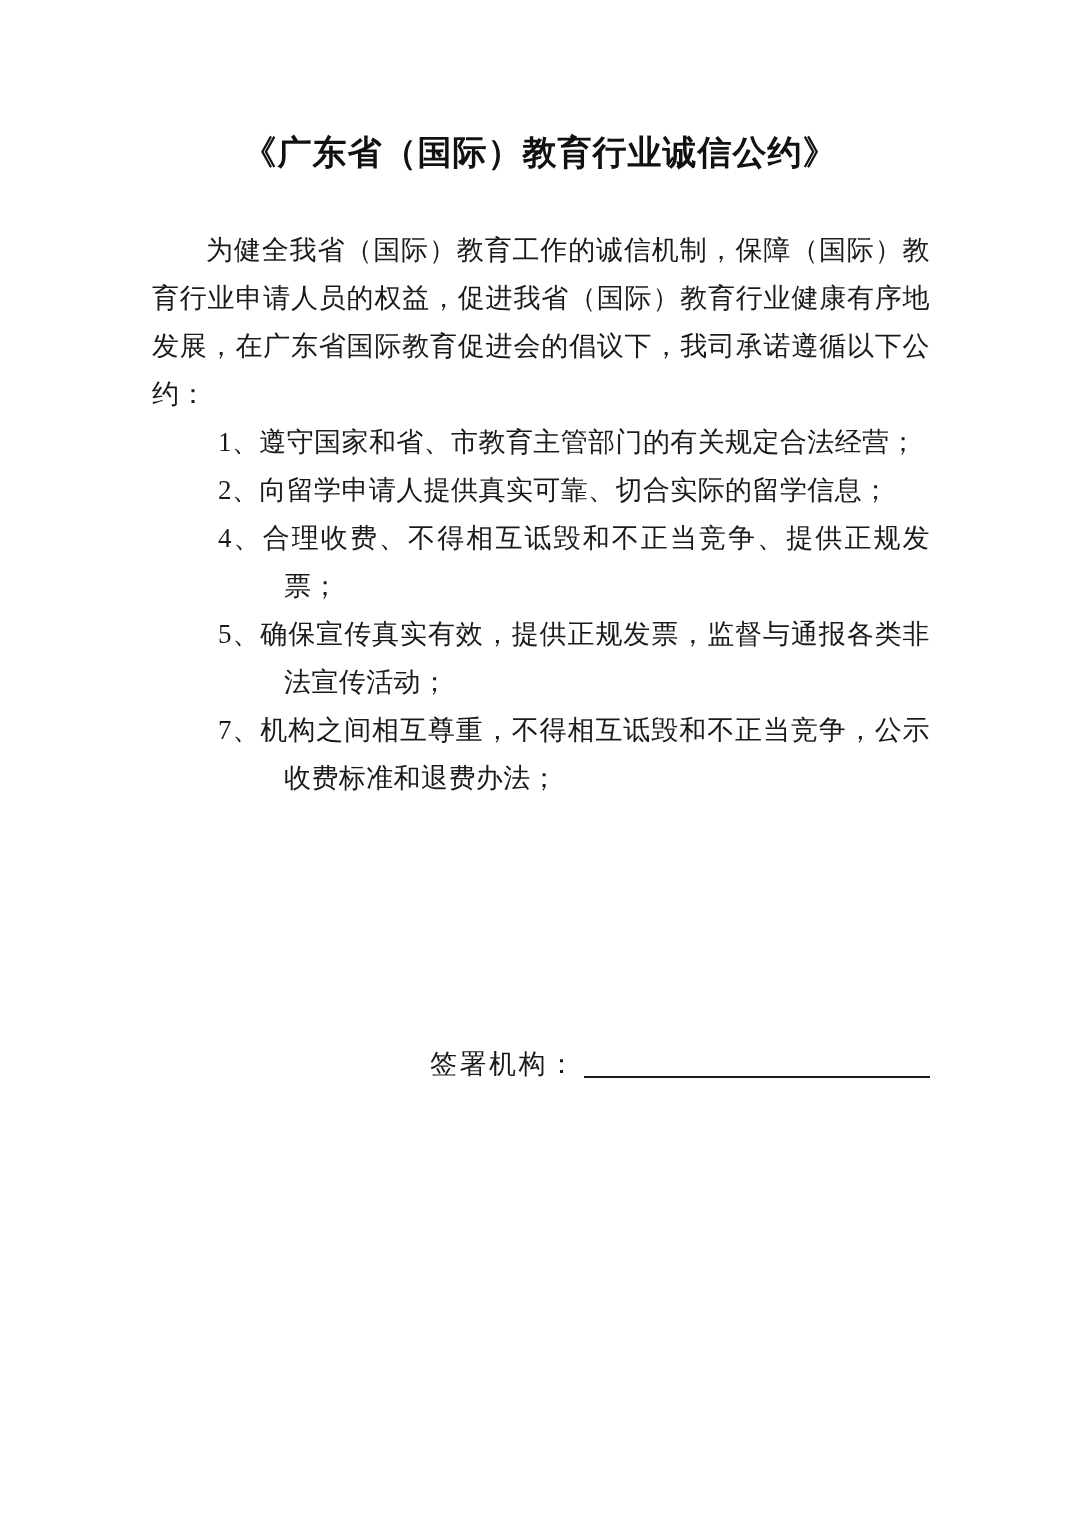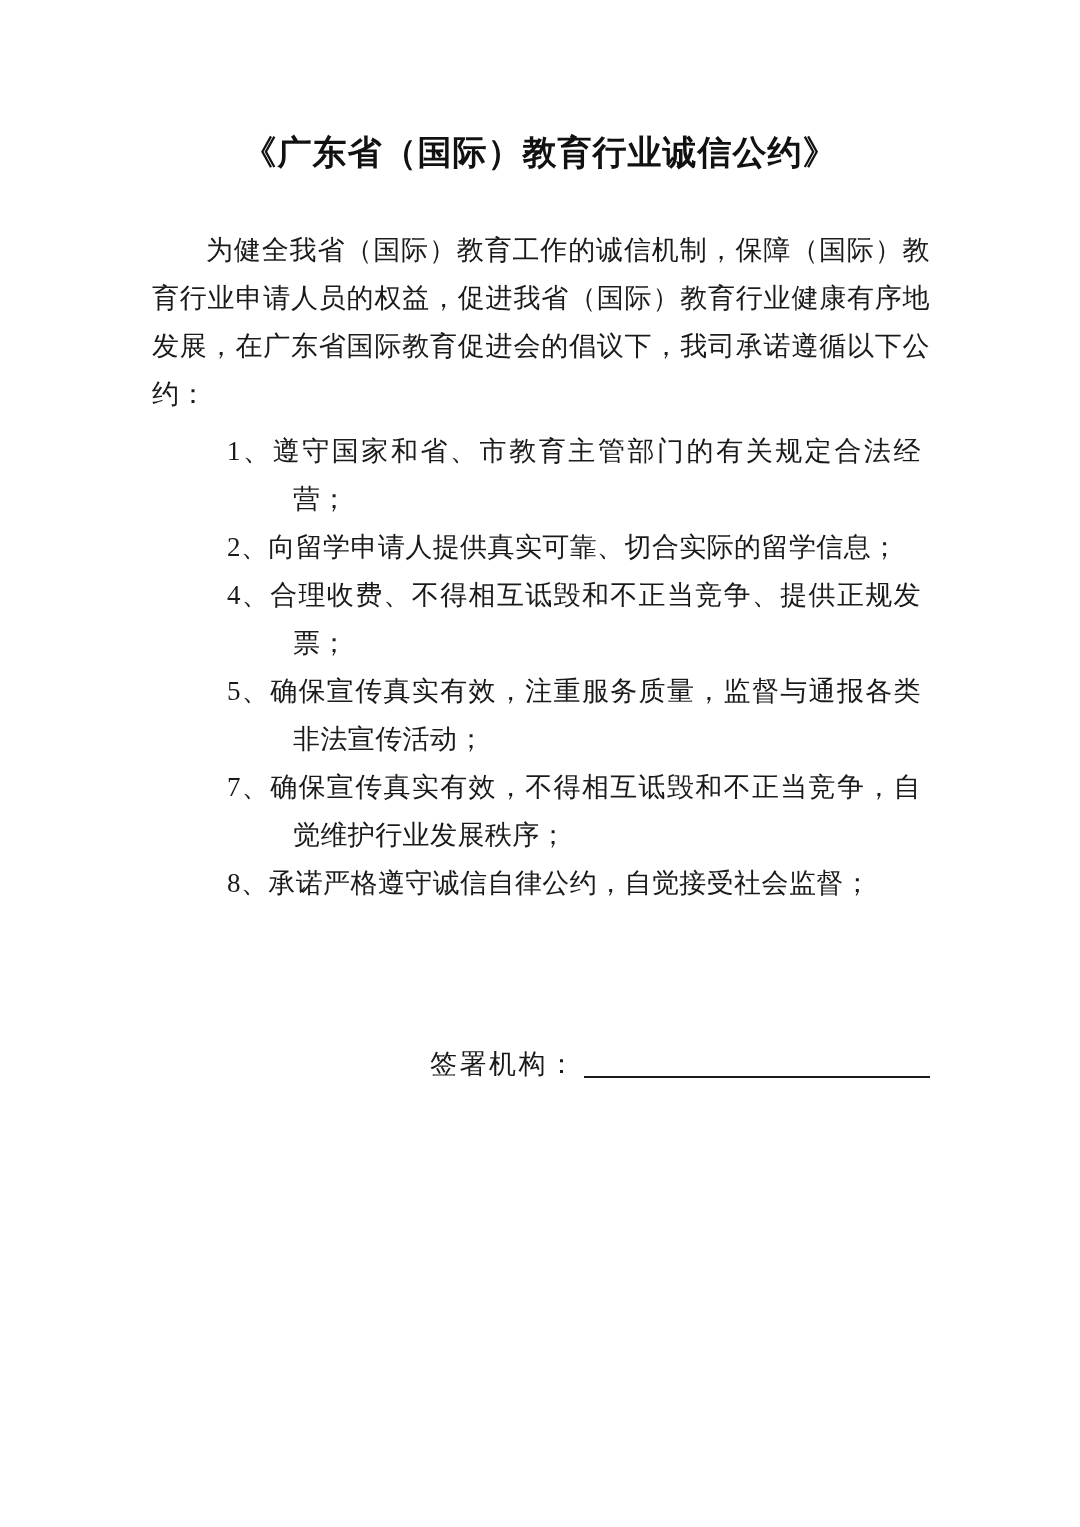"1、遵守国家和省、市教育主管部门的有关规定合法经营；" .clause-list { margin: 9px -> 0 }
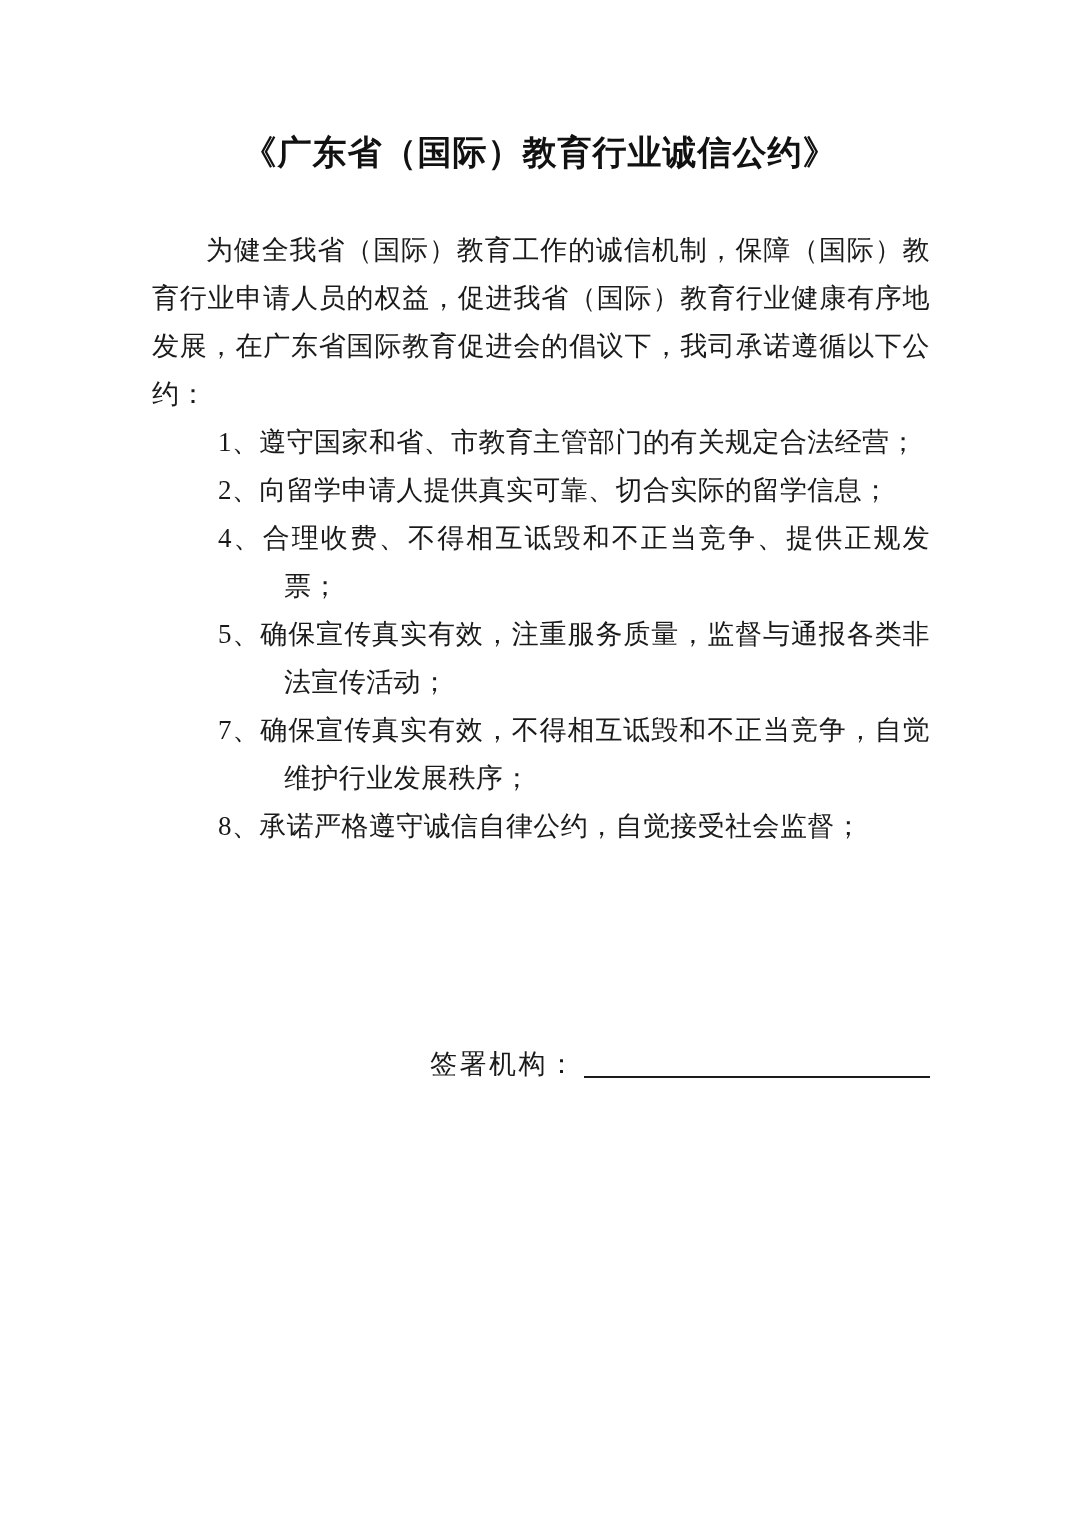"确保宣传真实有效，注重服务质量，监督与通报各类非法宣传活动；" span.txt { text: 注重服务质量 -> 提供正规发票 }
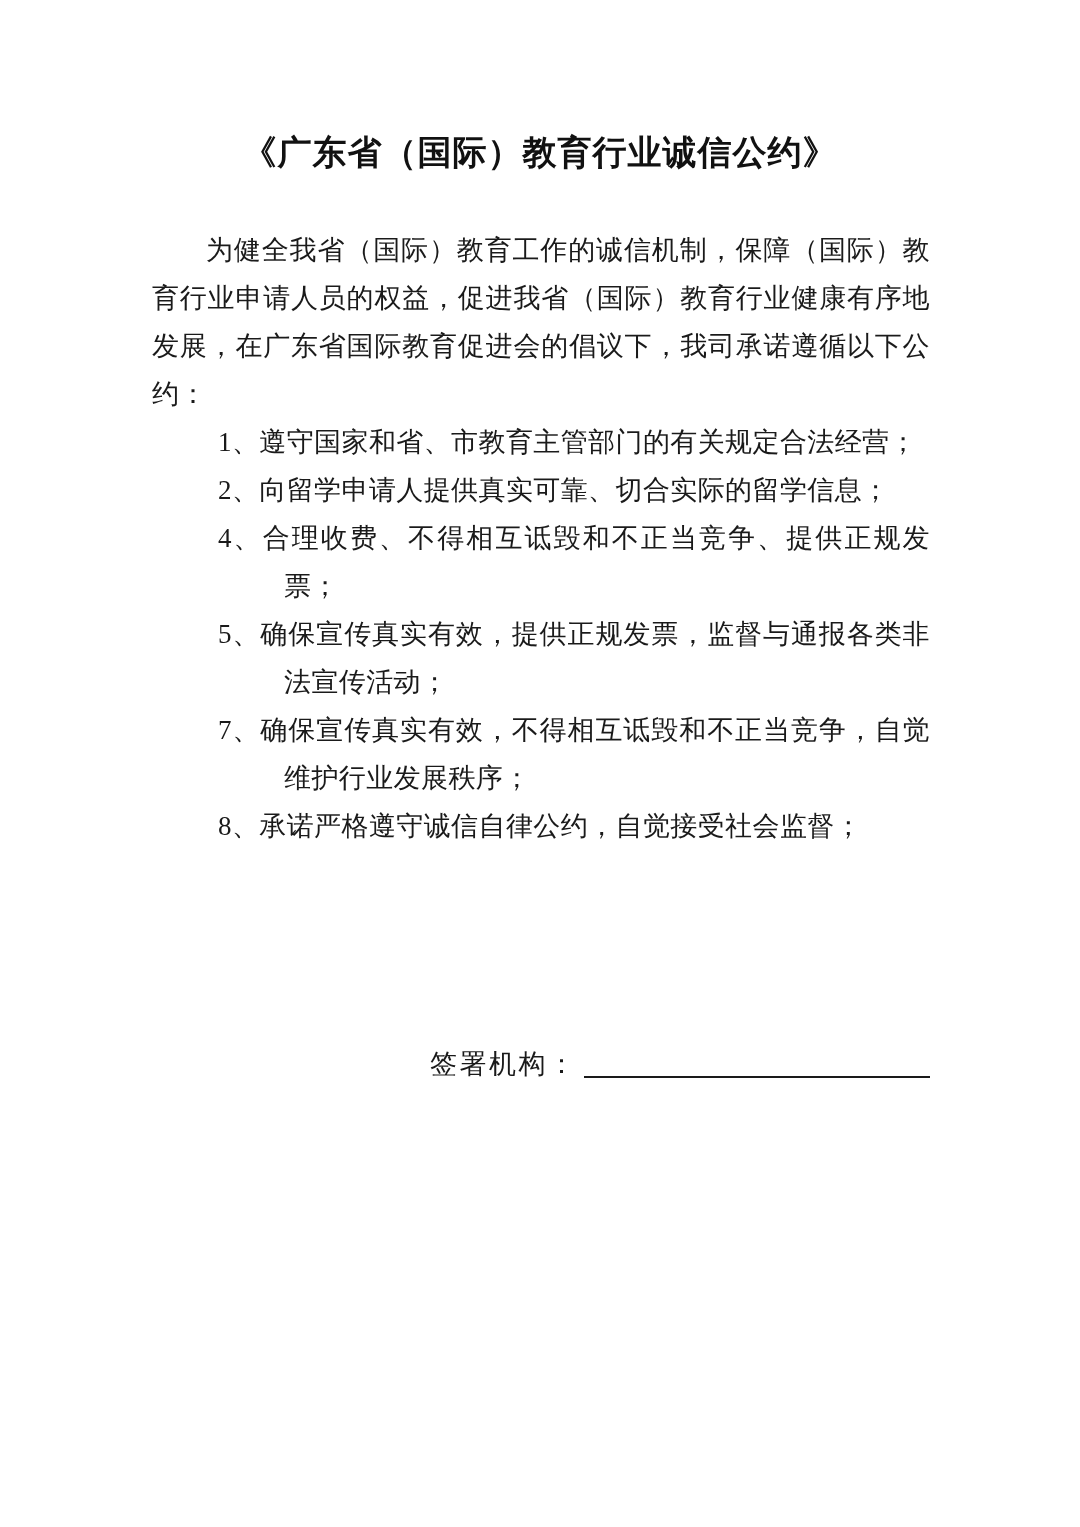"确保宣传真实有效，不得相互诋毁和不正当竞争，自觉维护行业发展秩序；" span.txt { text: 确保宣传真实有效，不得相互诋毁和不正当竞争，自觉维护行业发展秩序 -> 机构之间相互尊重，不得相互诋毁和不正当竞争，公示收费标准和退费办法 }
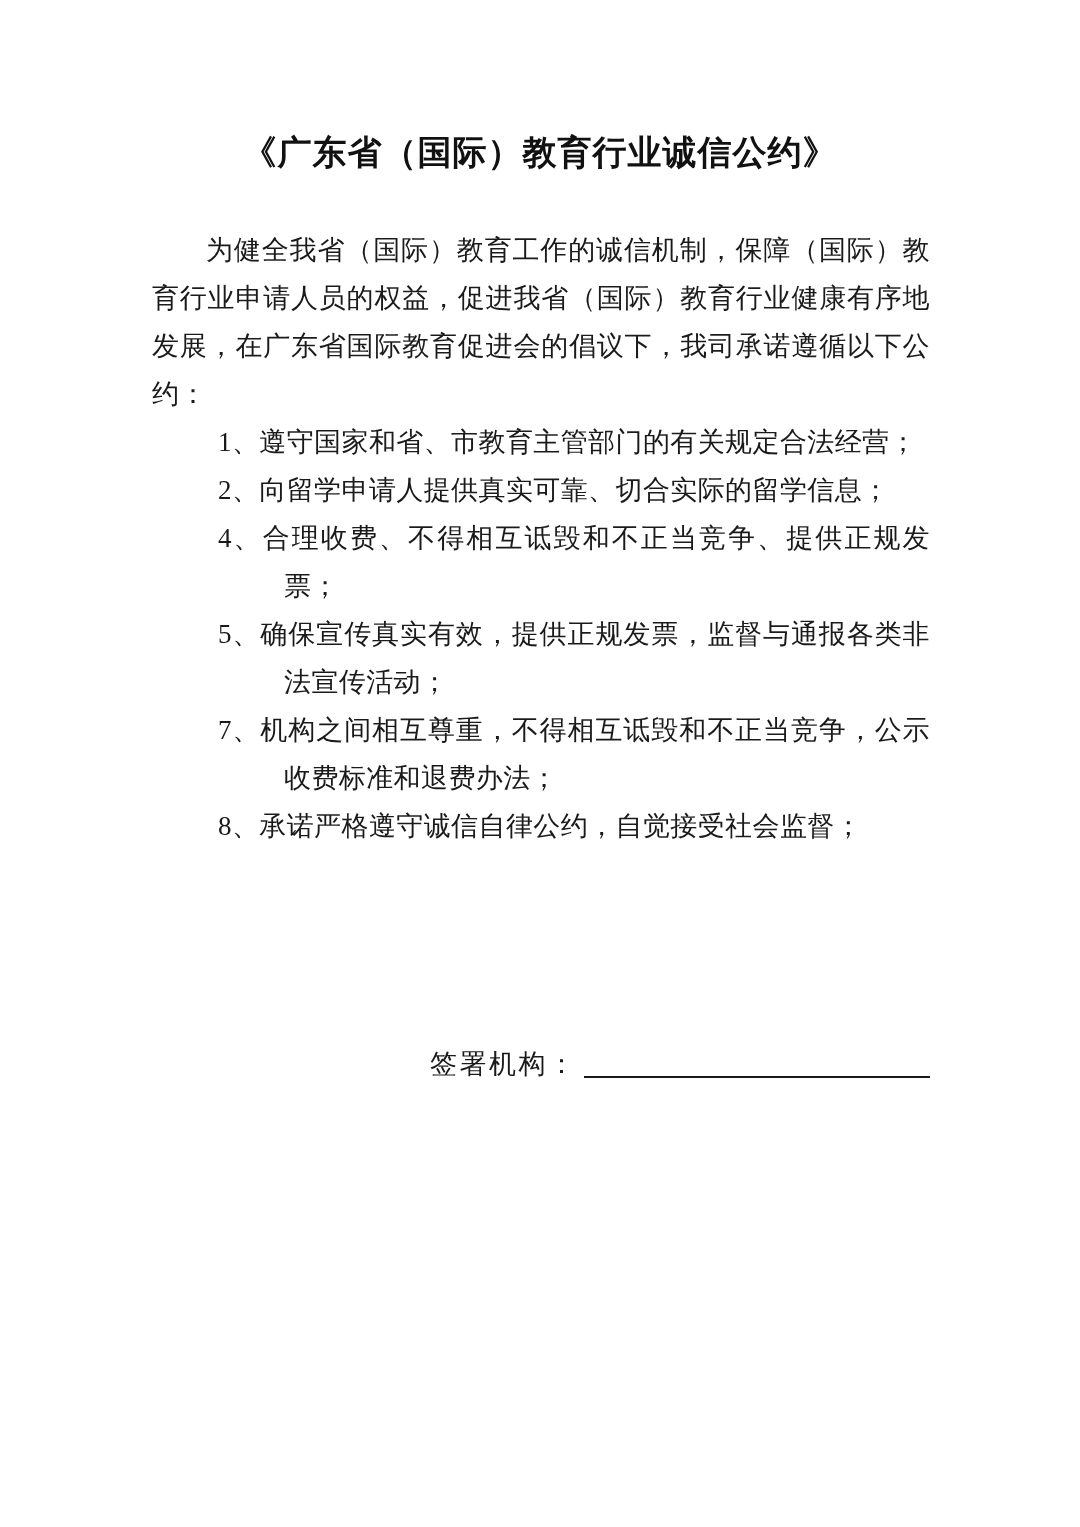"8、承诺严格遵守诚信自律公约，自觉接受社会监督；" p.clause { html: <p><span>8、</span><span>承诺严格遵守诚信自律公约，自觉接受社会监督；</span></p> -> none }
